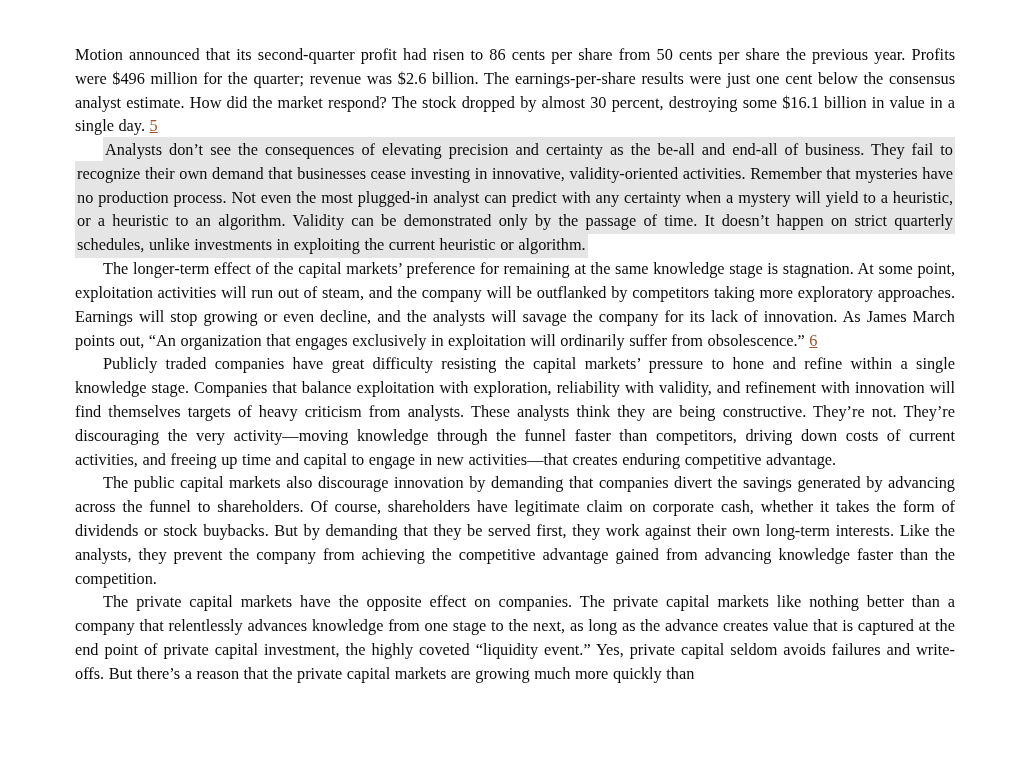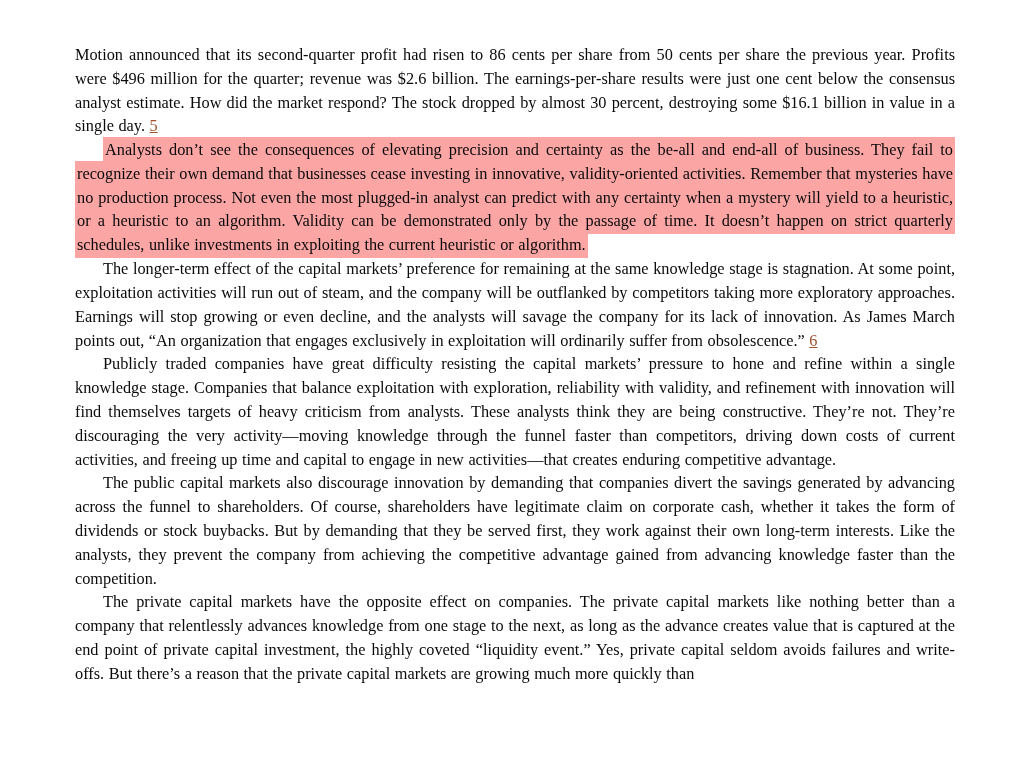"Analysts don’t see the consequences" mark.highlight { background-color: #fca5a5 -> #e5e5e5 }
